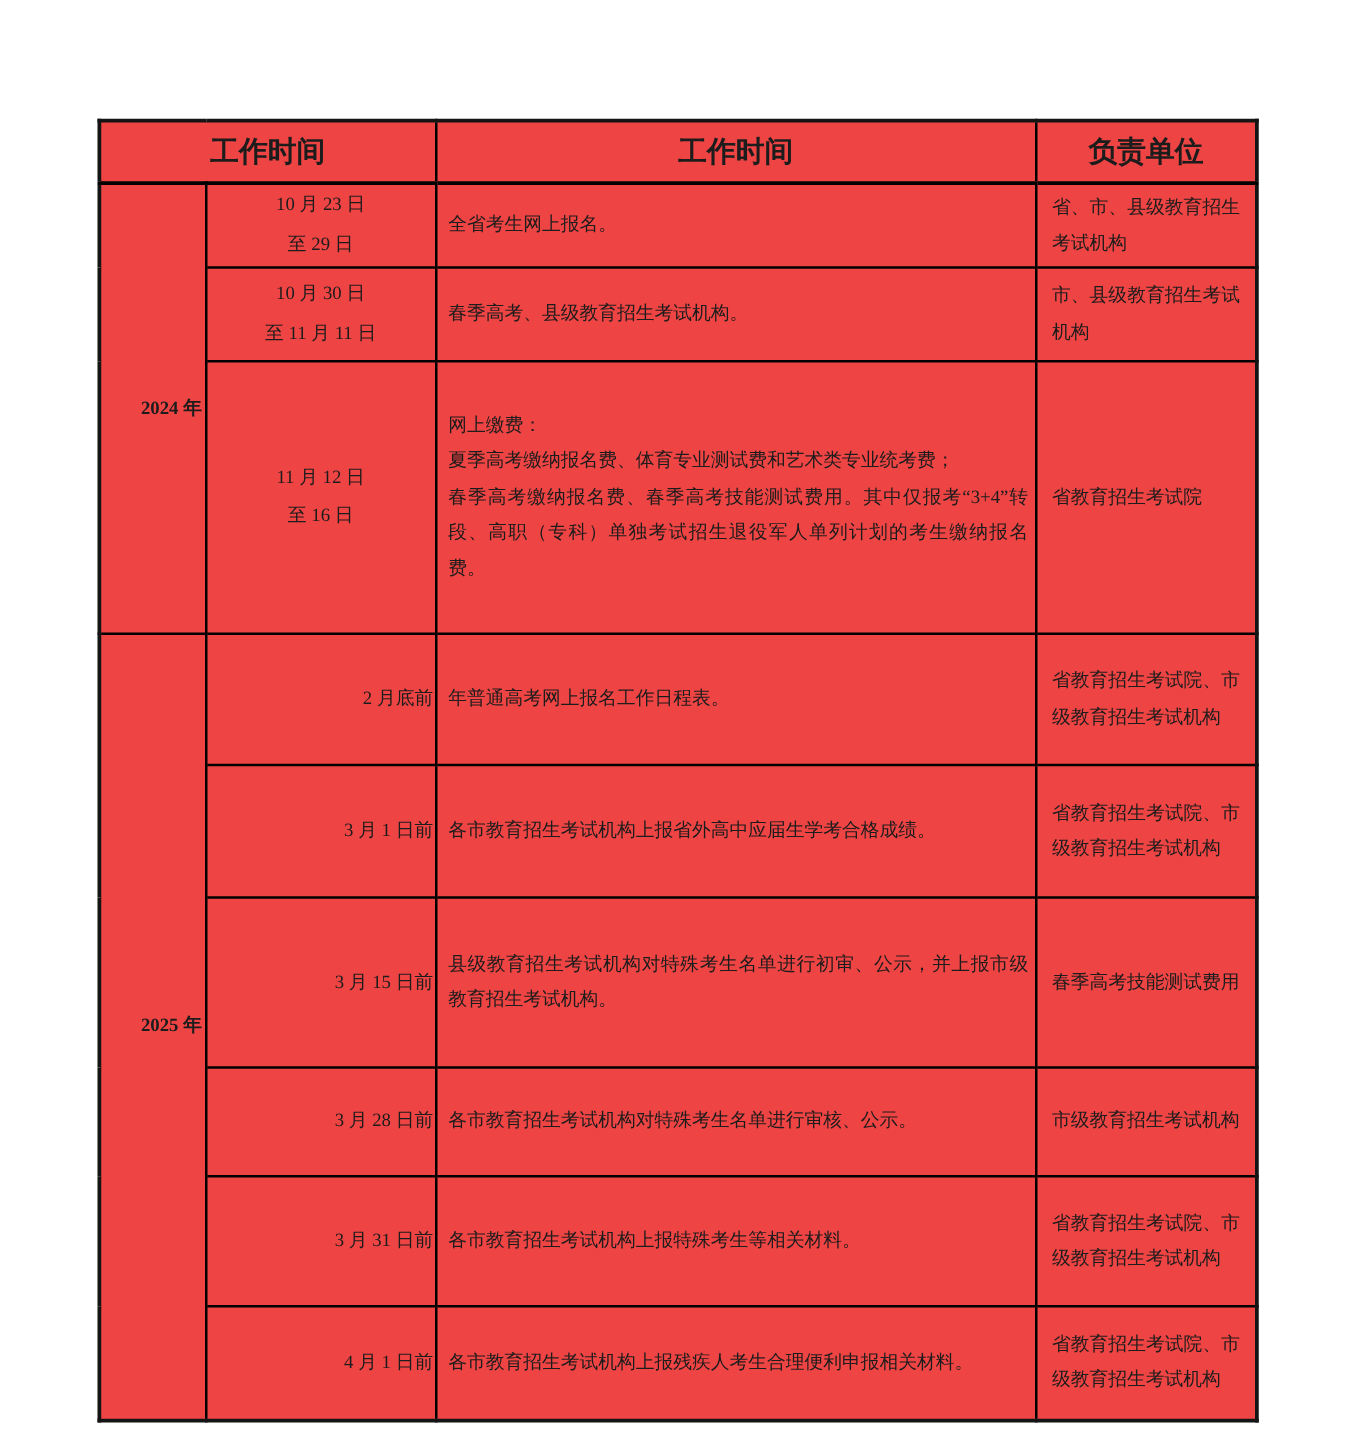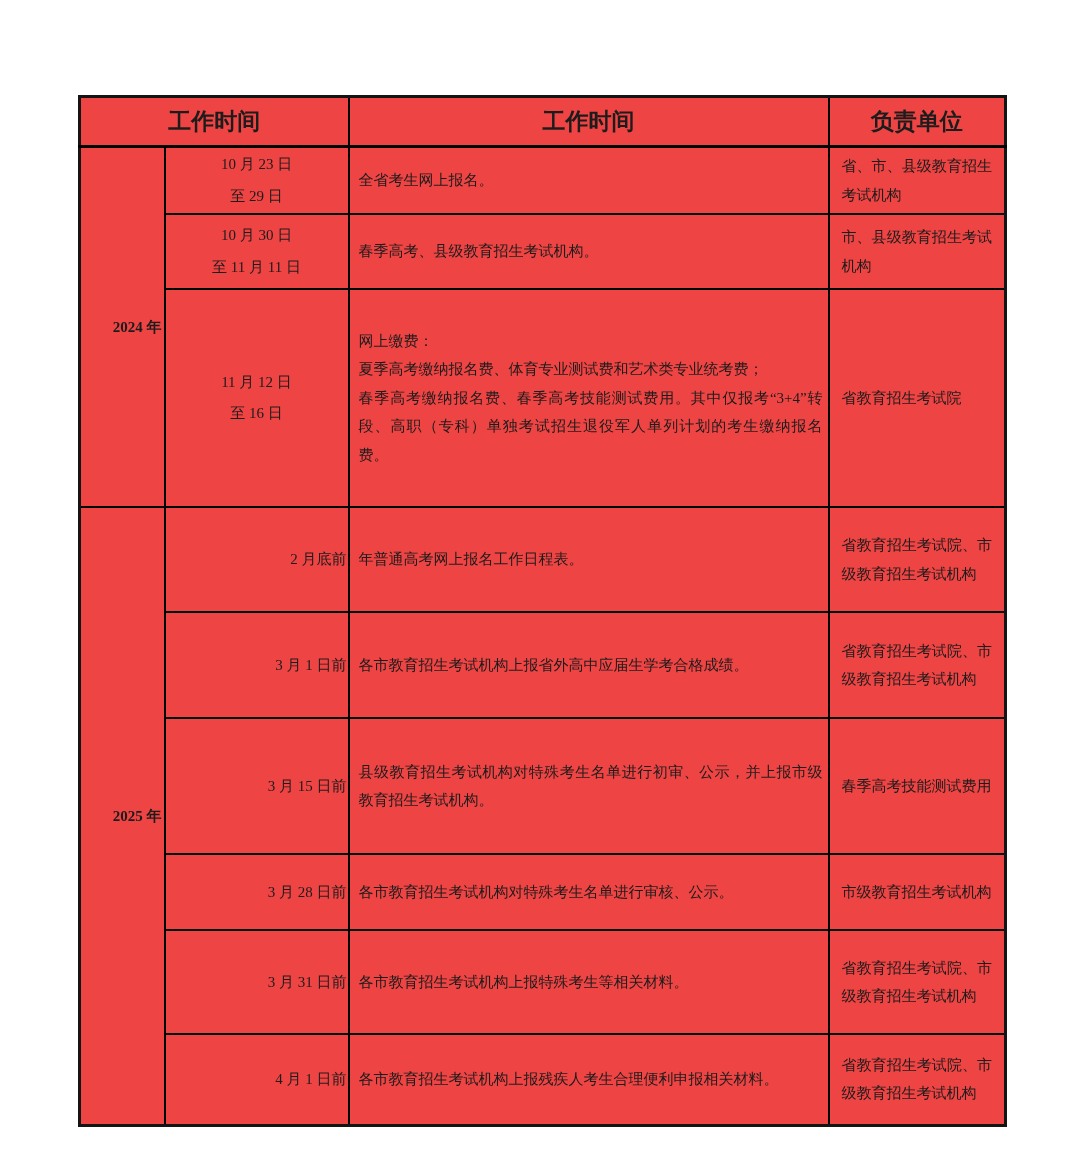"3 月 28 日前" tr.r7 { height: 76px -> 87px }
